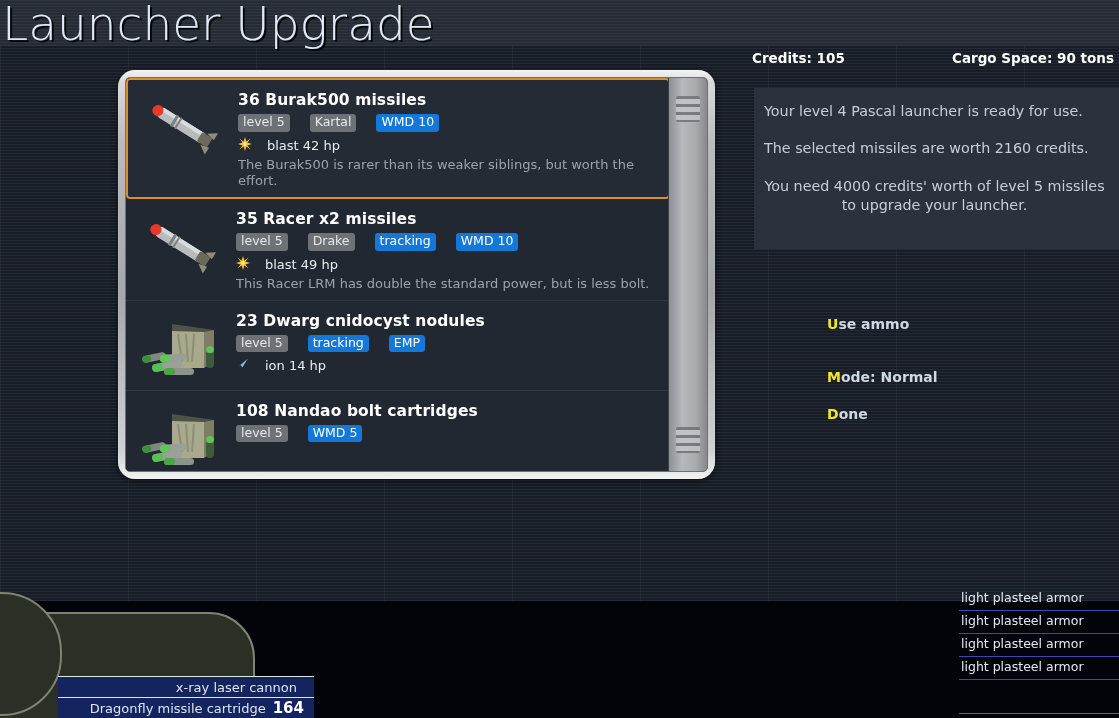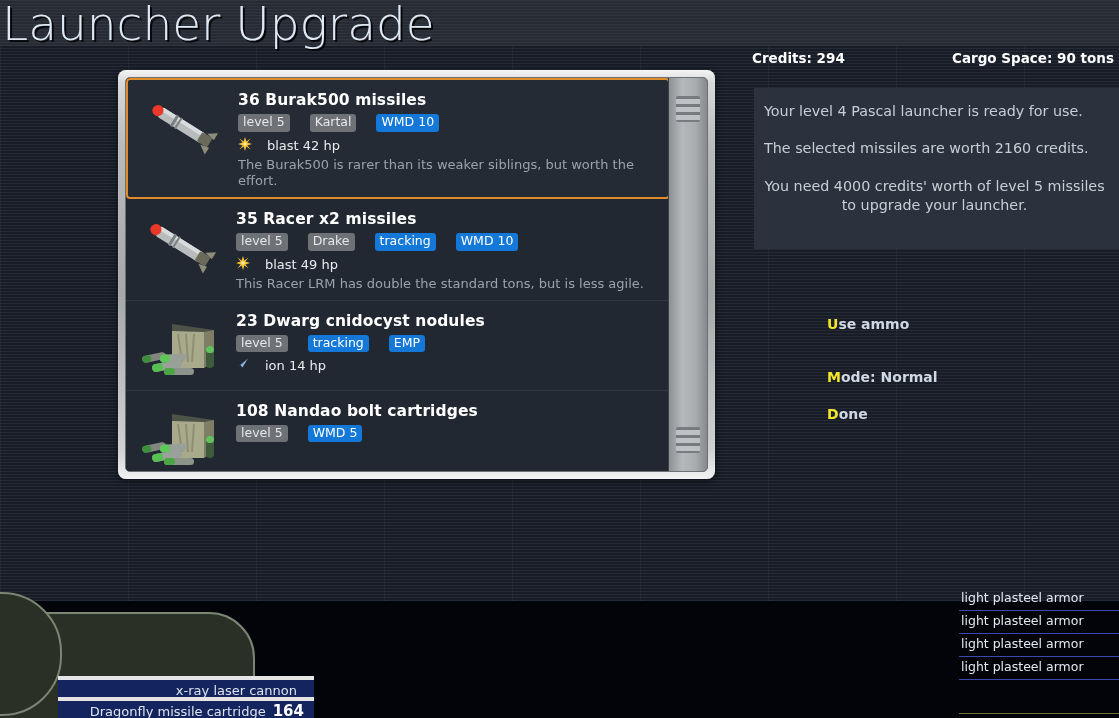"Credits: 294" span.credits { text: 294 -> 105 }
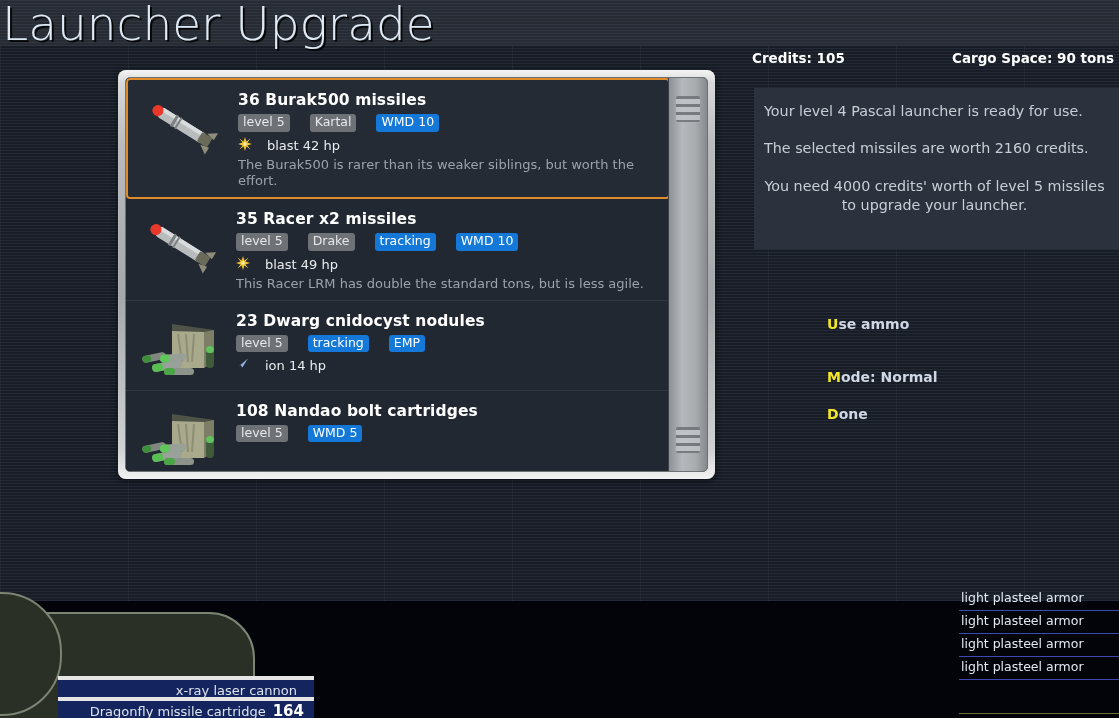"36 Burak500 missiles" .list-panel { border-radius: 8px -> 17px }
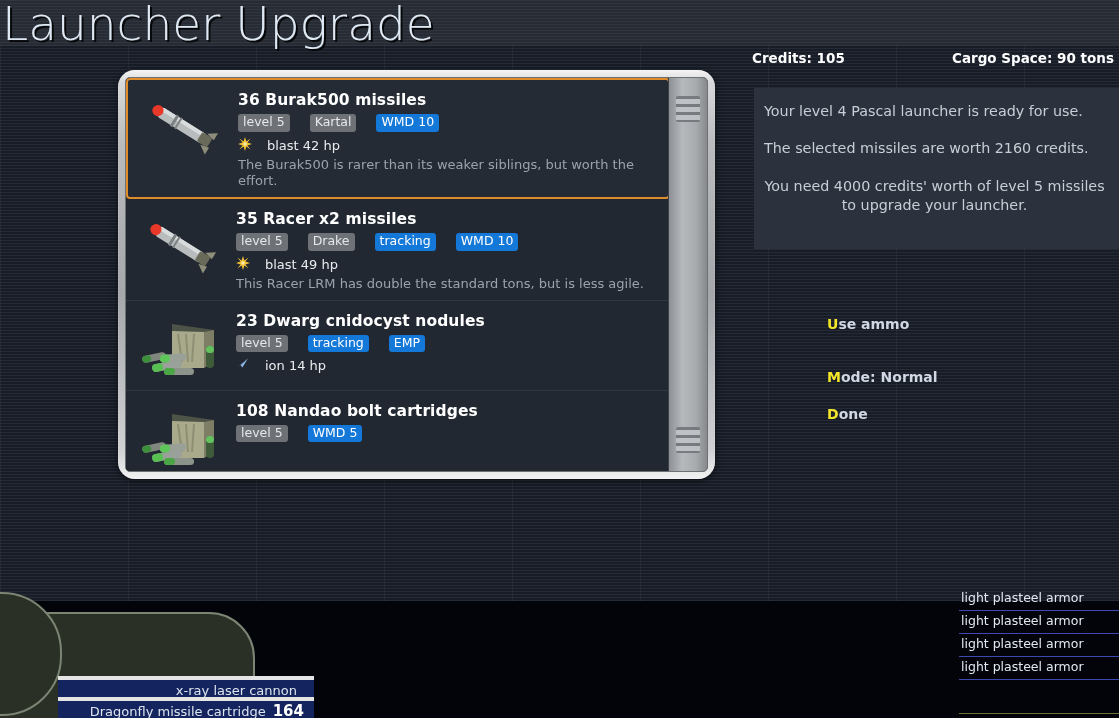"This Racer LRM has double" div.item-desc { text: tons, but is less agile -> power, but is less bolt }
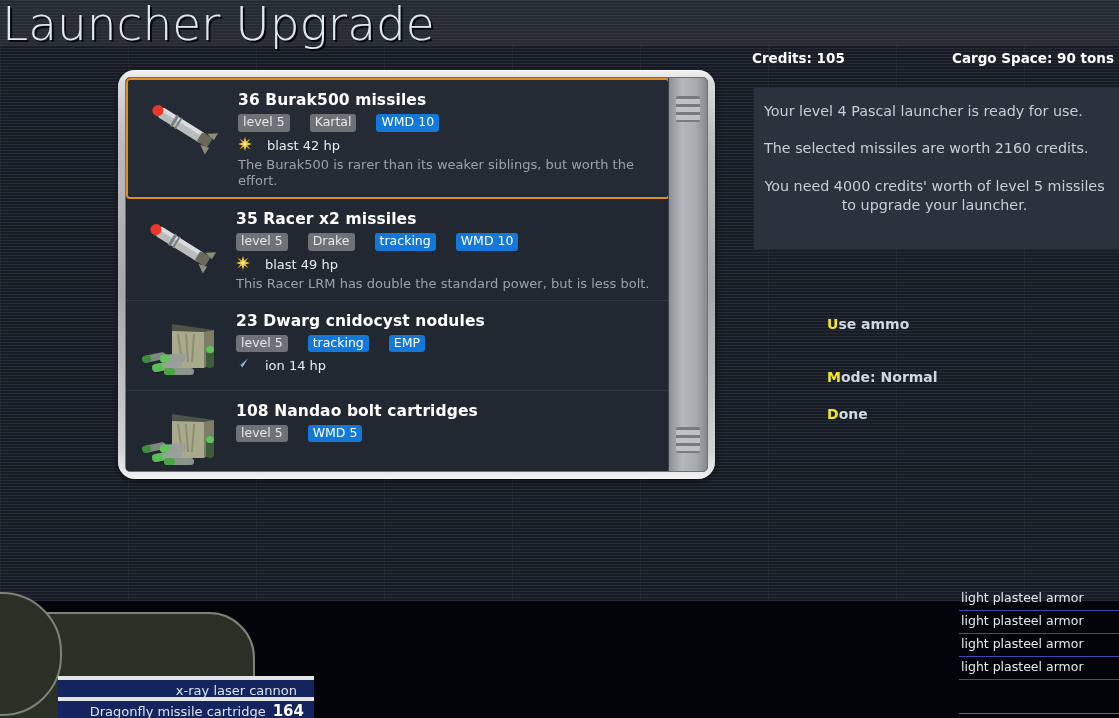"x-ray laser cannon" .ship-bar { border-top: 4px solid #e5e5e5 -> 1px solid #e5e5e5 }
